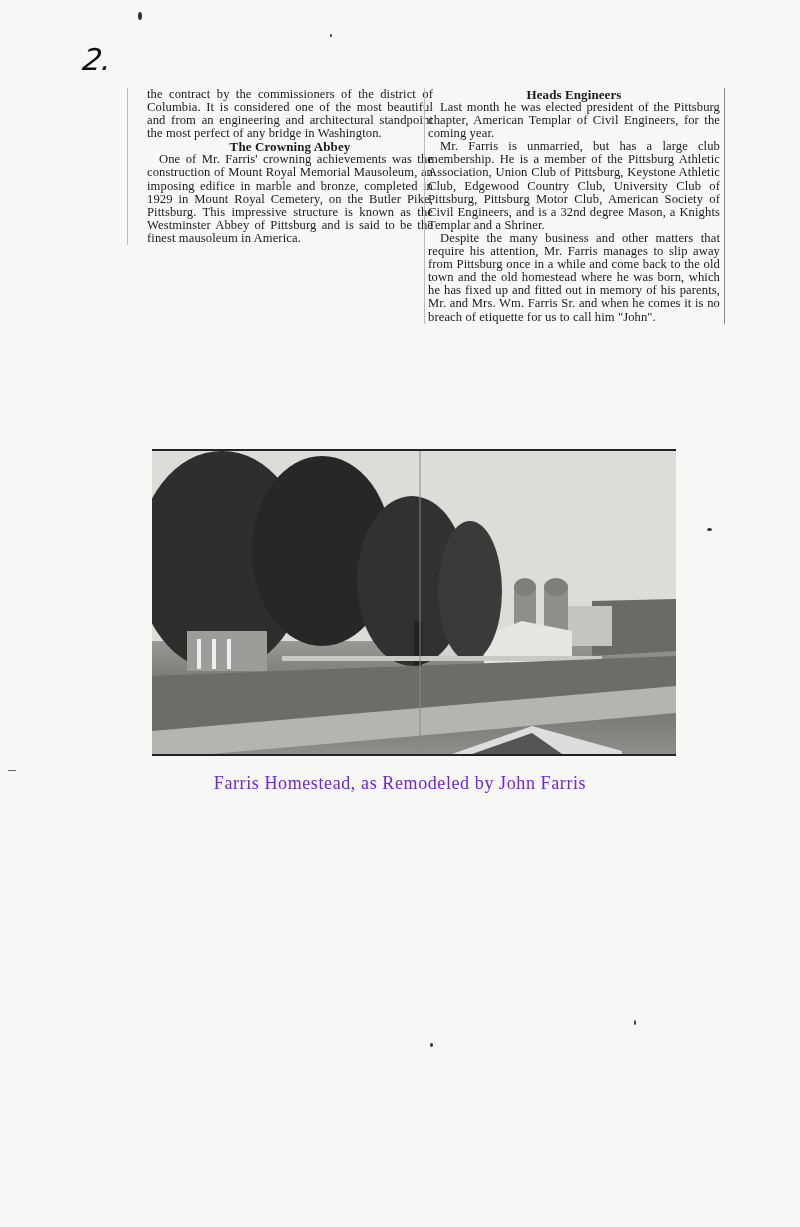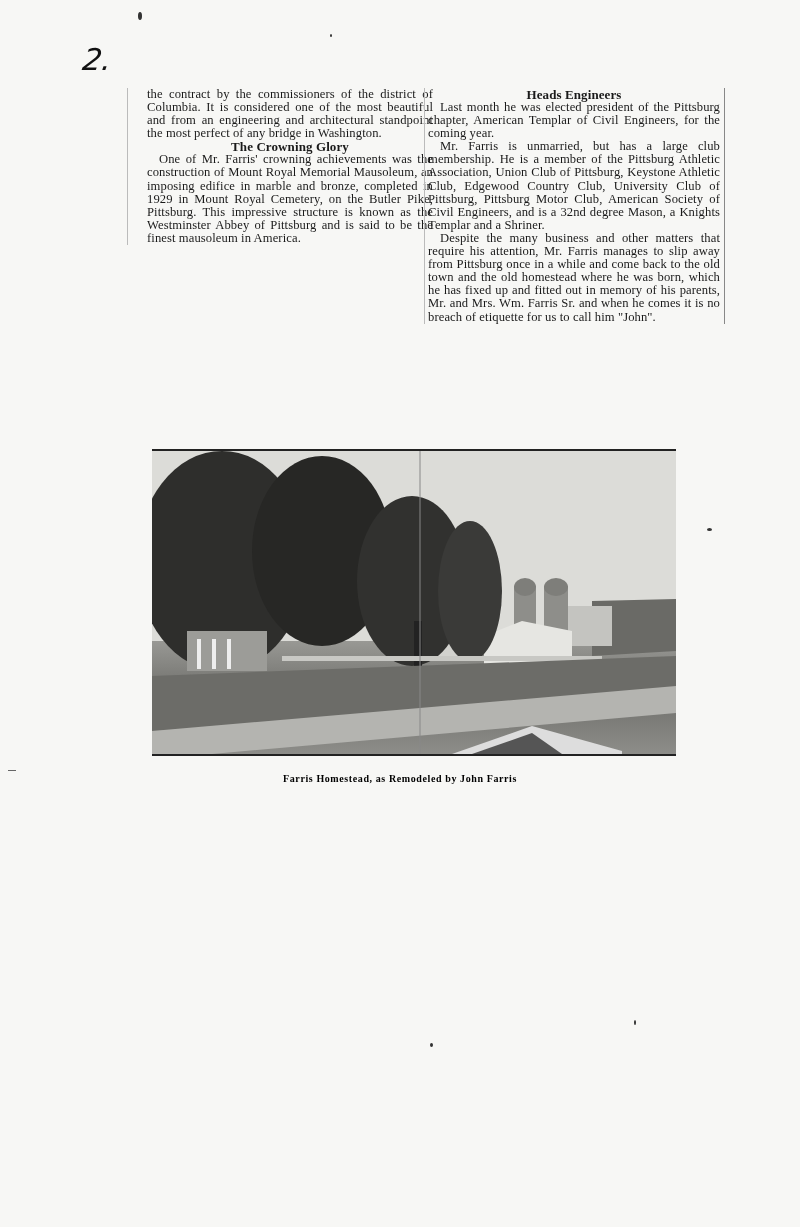"The Crowning Glory" h3 { text: Glory -> Abbey }
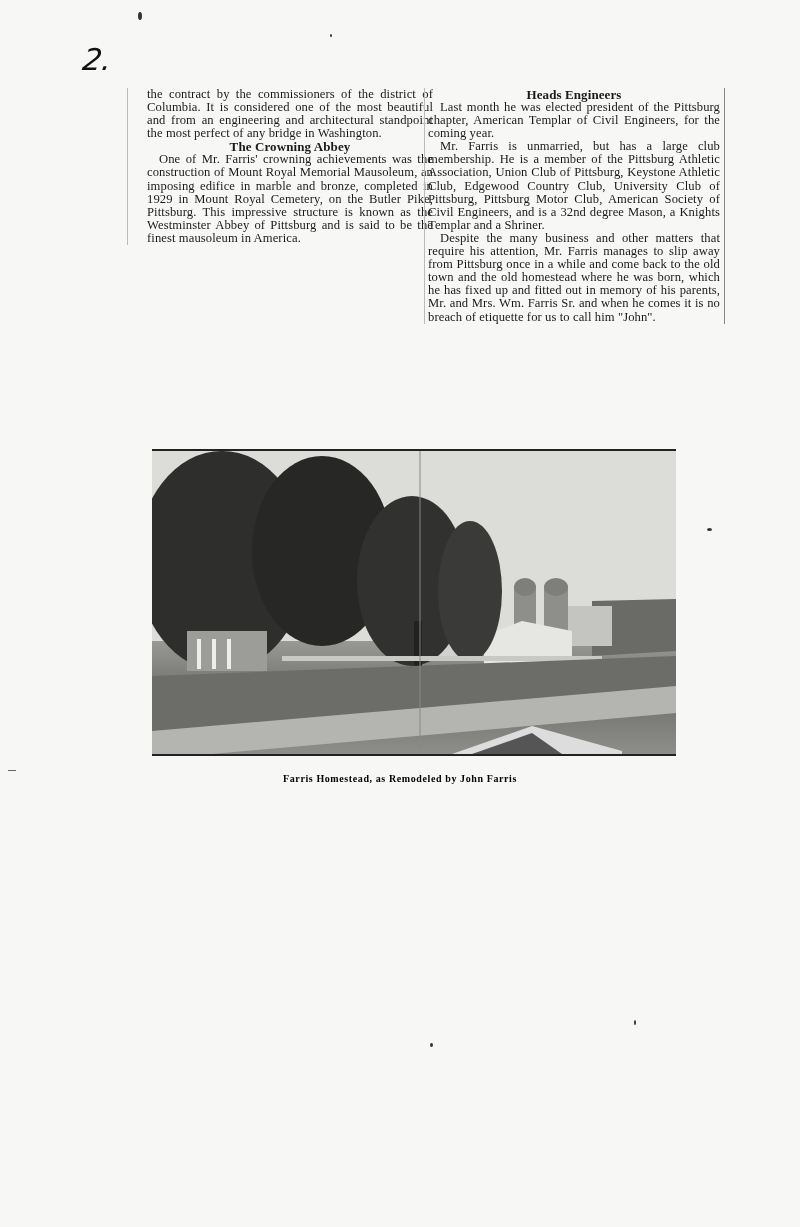"Farris Homestead, as Remodeled by" .caption { color: #000000 -> #6d28d9; font-size: 10px -> 18px; font-weight: bold -> normal }
